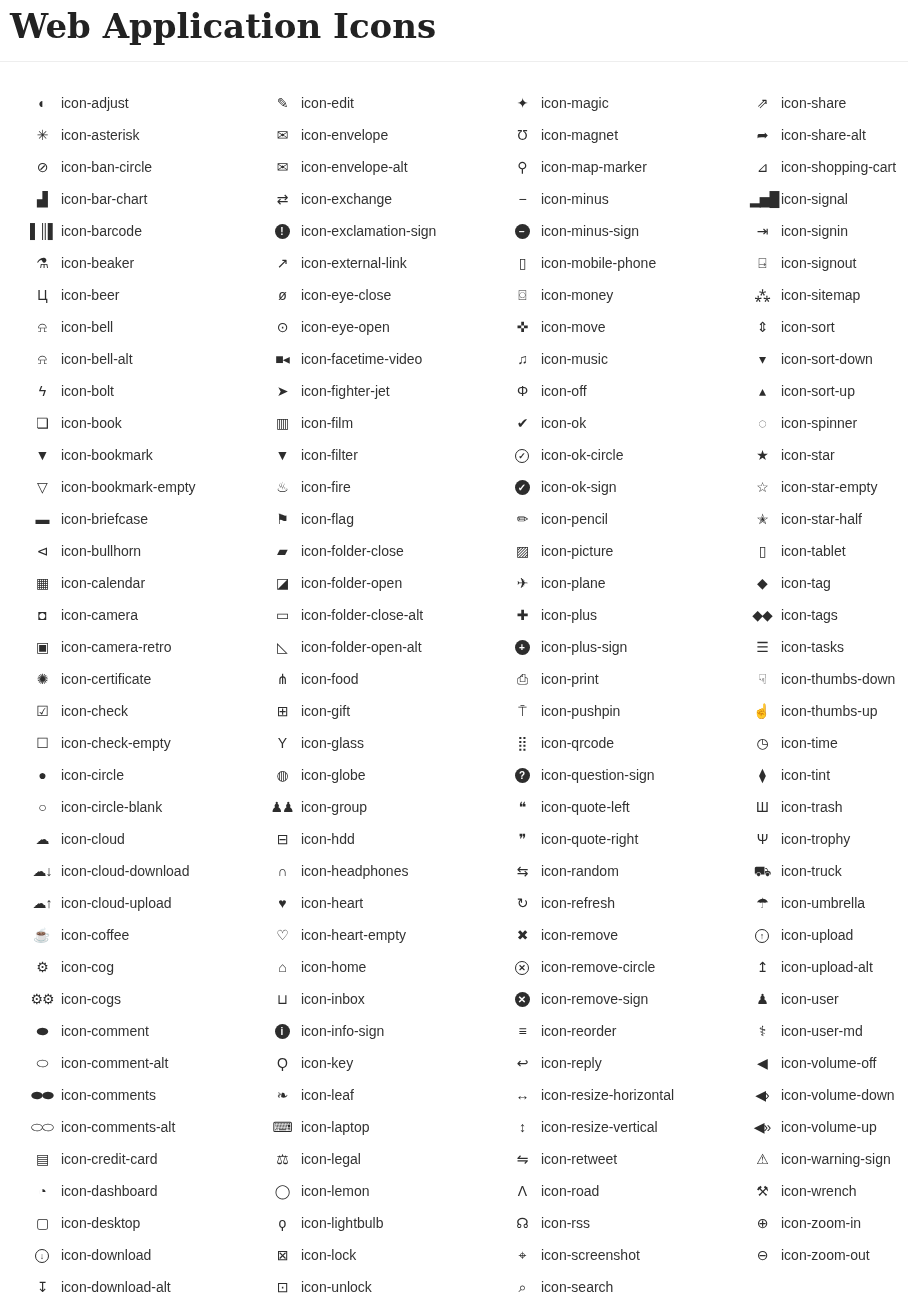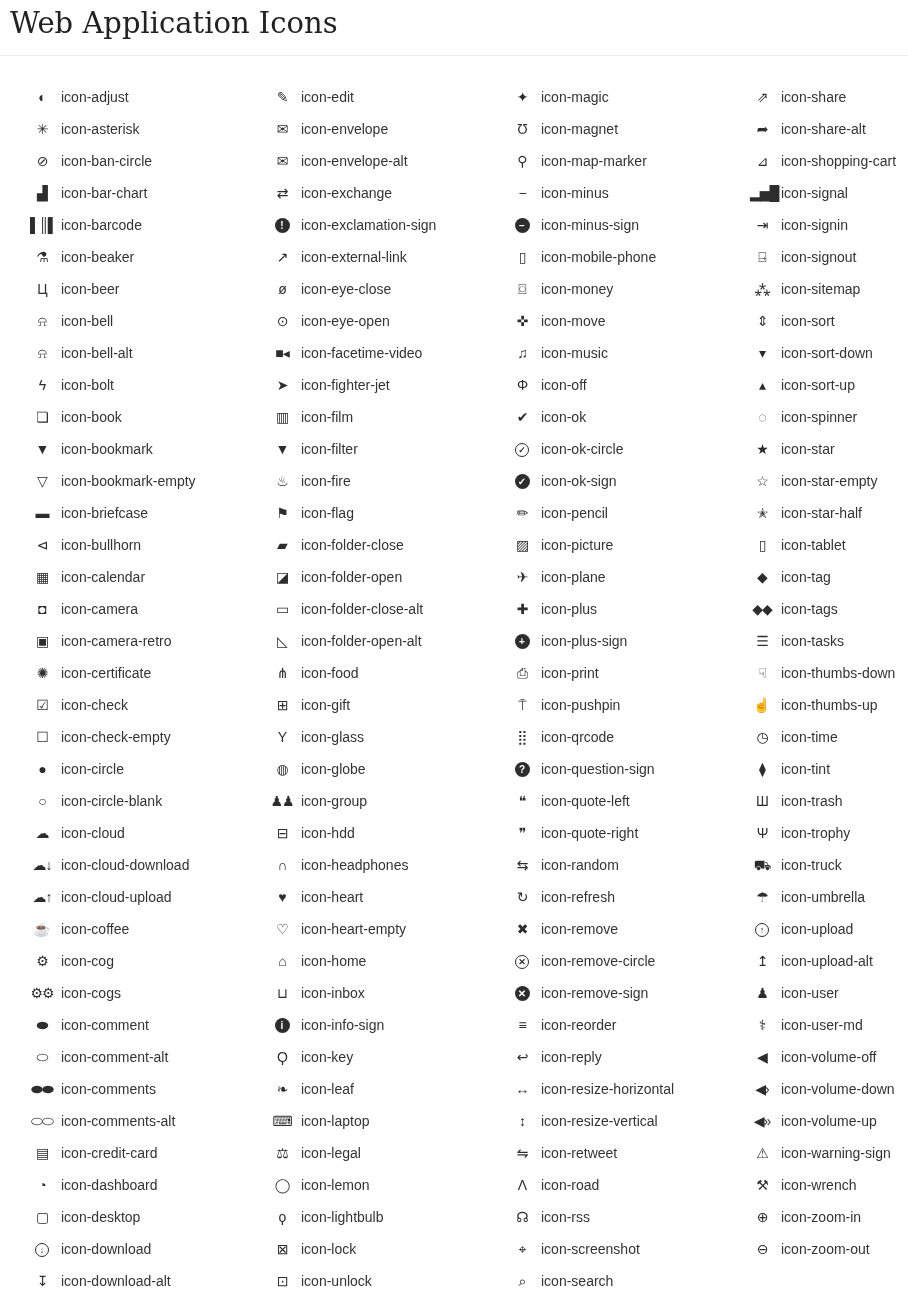"Web Application Icons" h1.page-title { font-size: 29px -> 34px; font-weight: 400 -> 700 }
